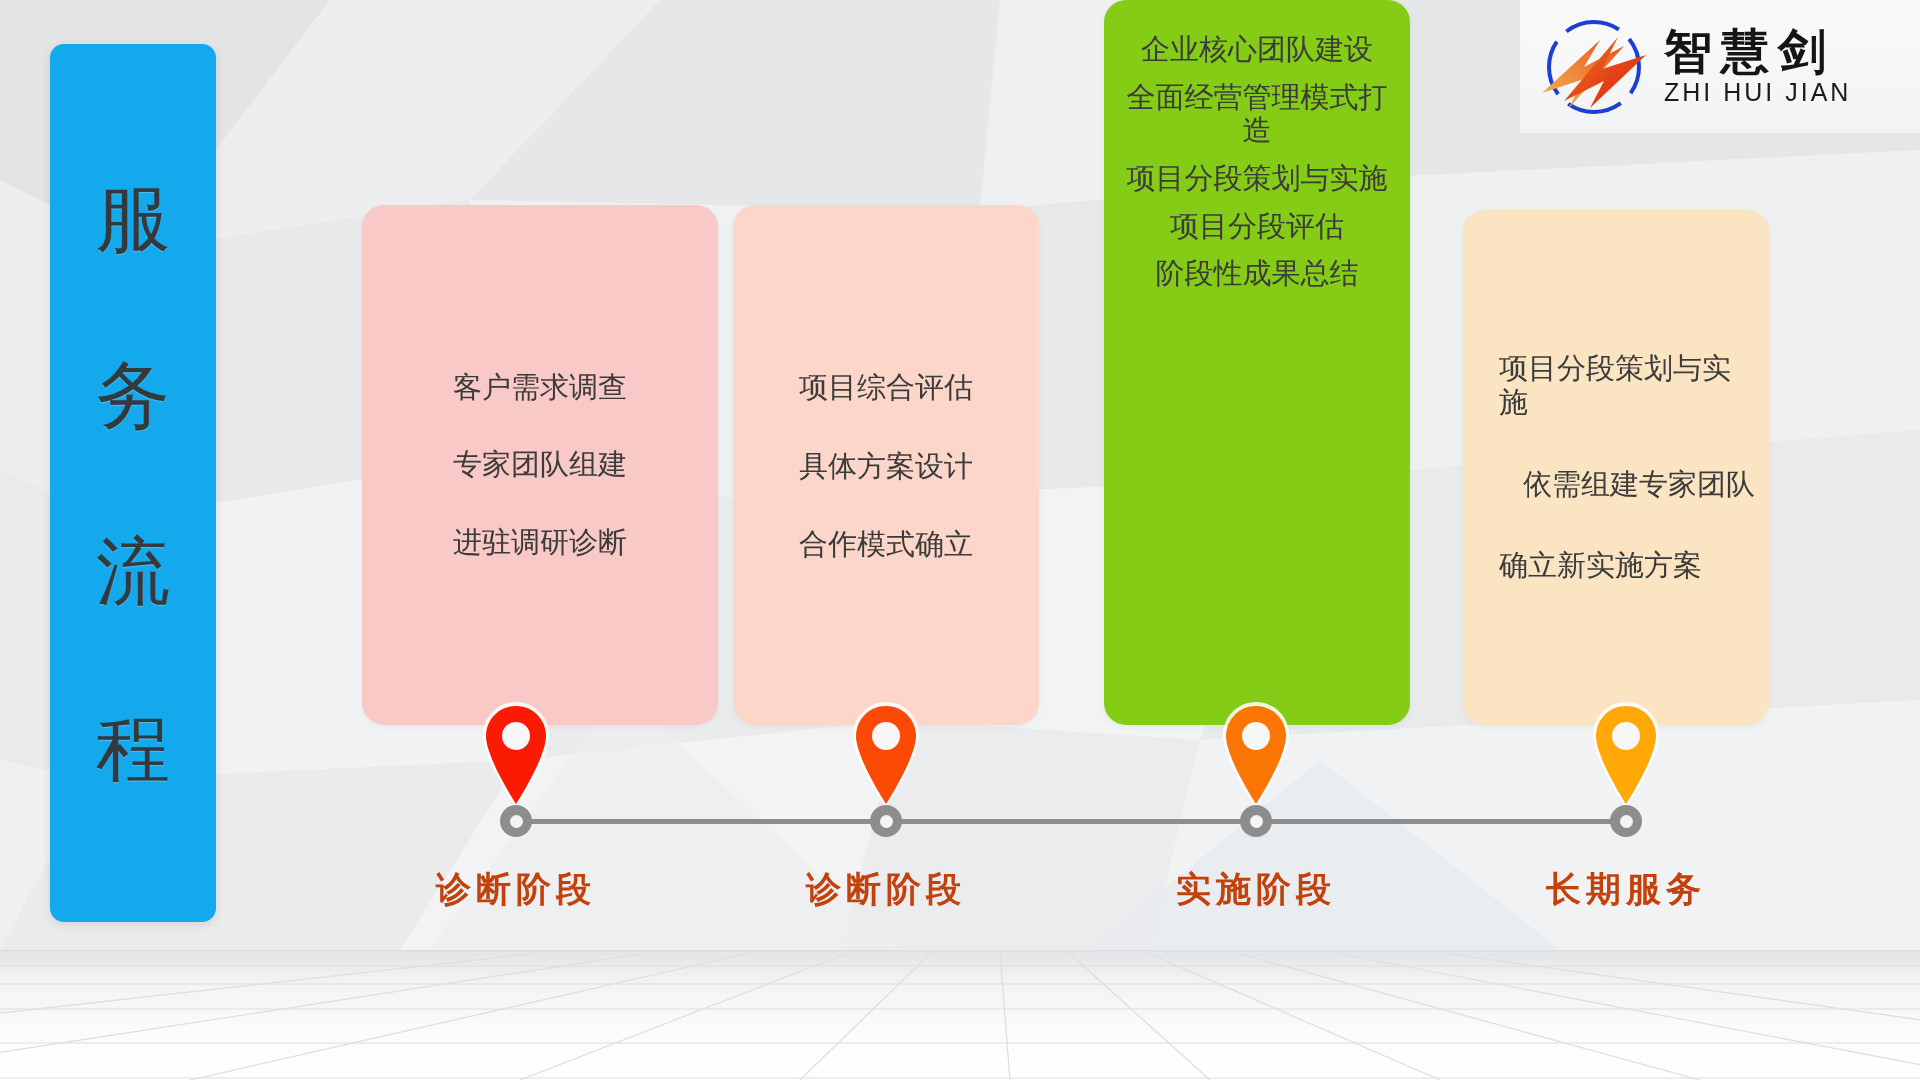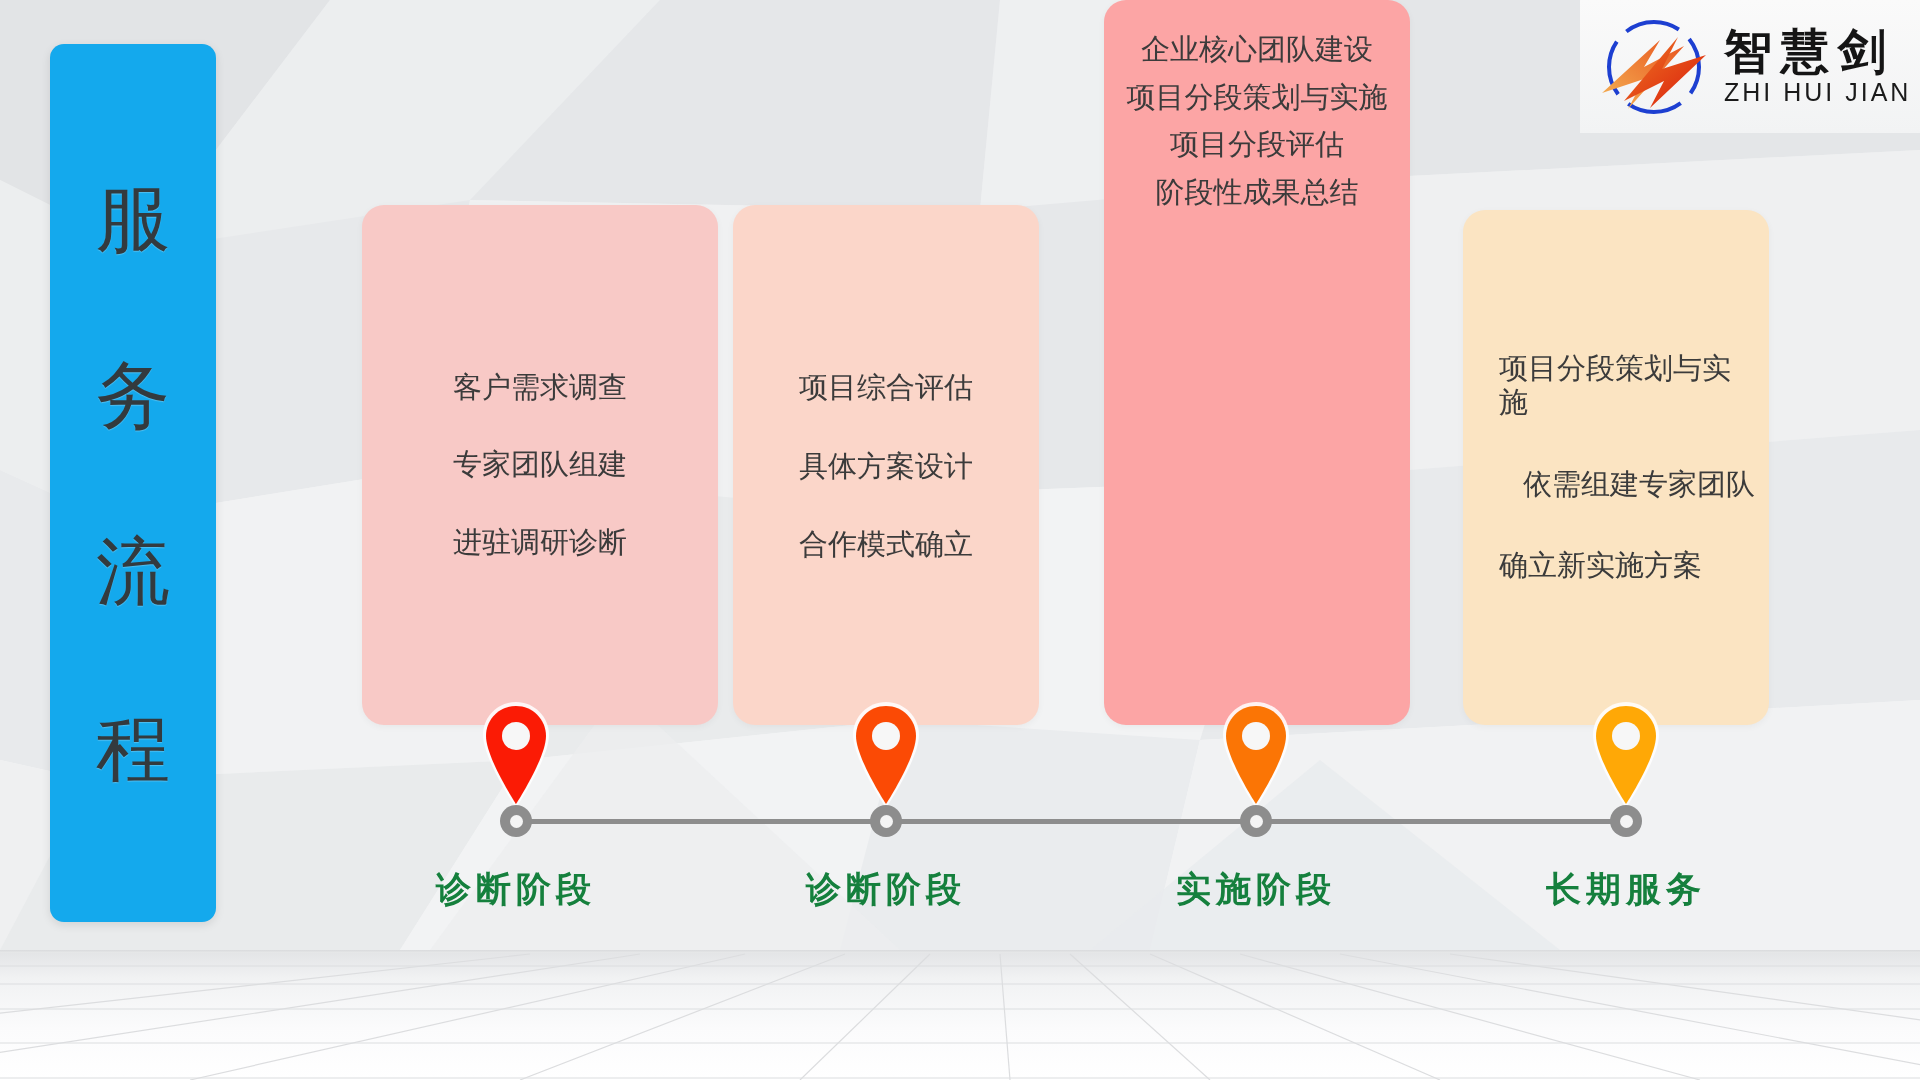"企业核心团队建设" div.card { background: #fca5a5 -> #84cc16 }
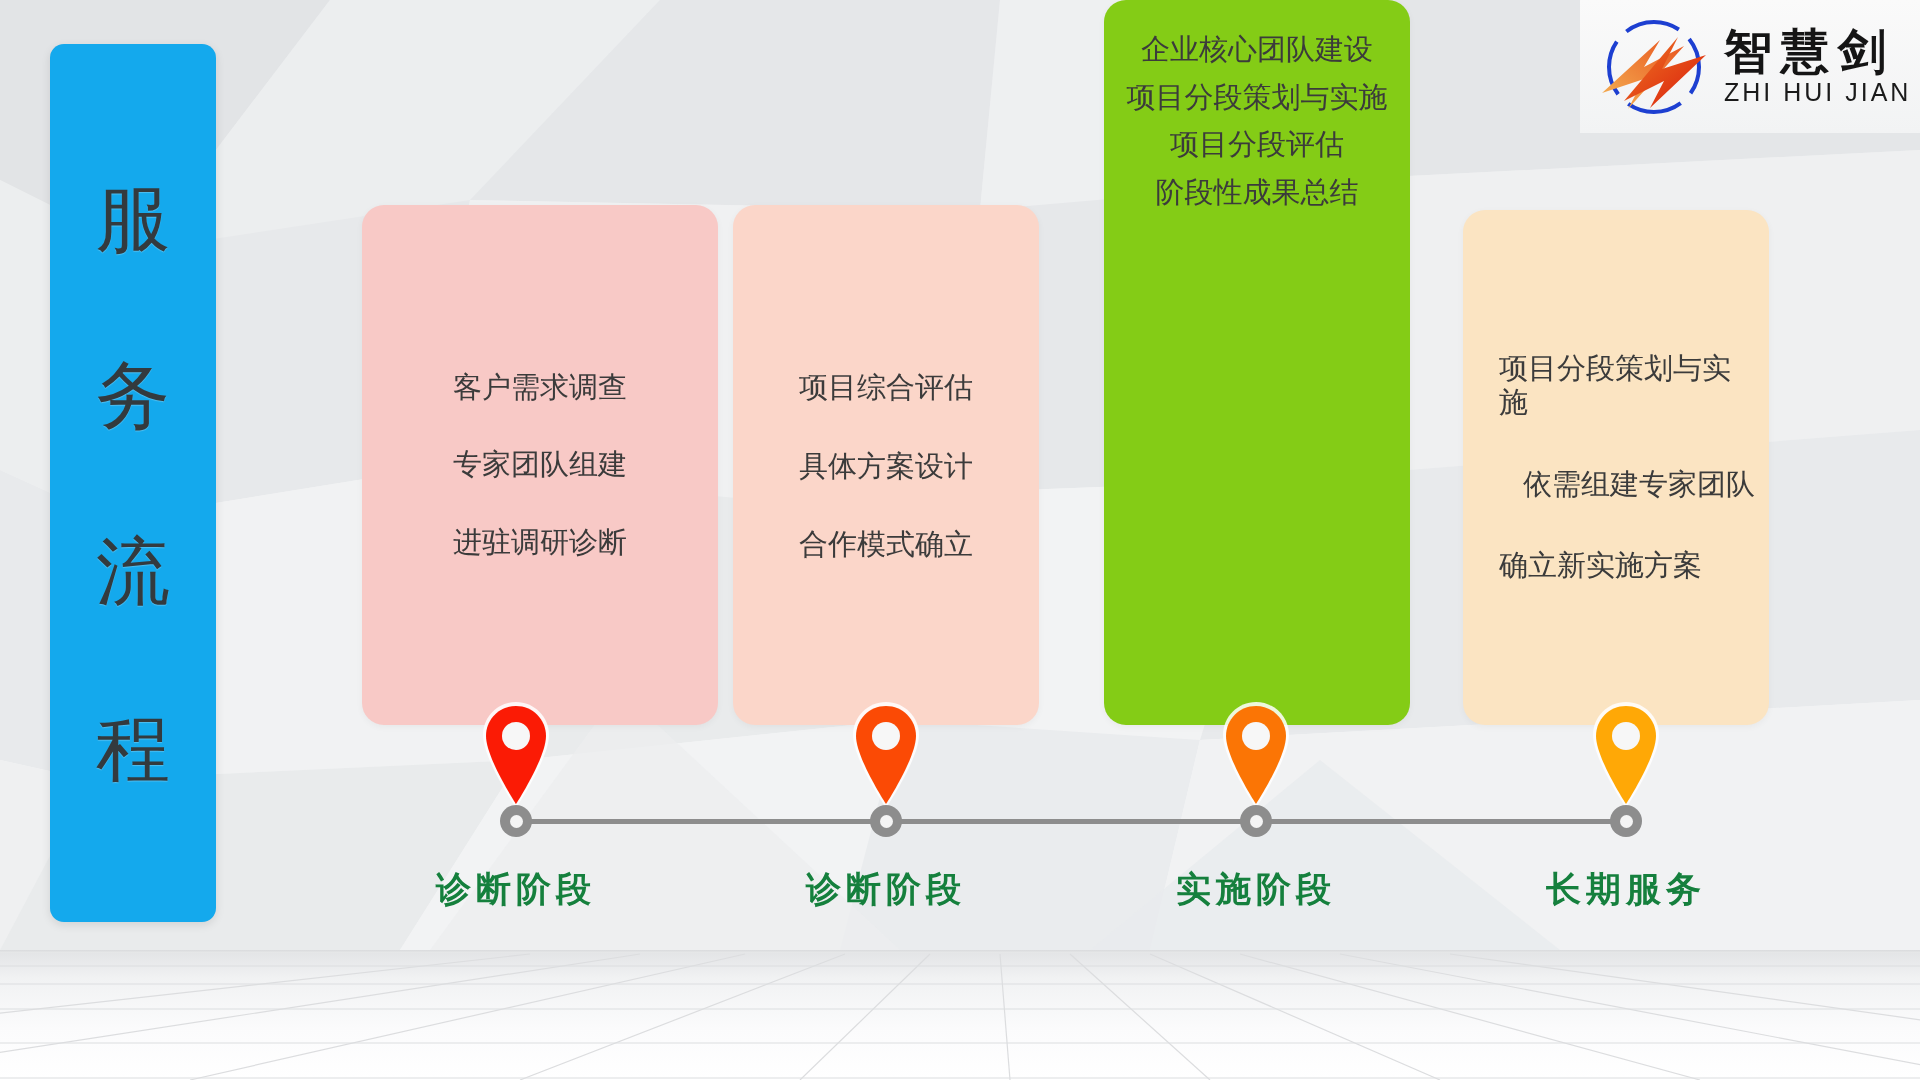"智慧剑" #logo { width: 340px -> 400px }
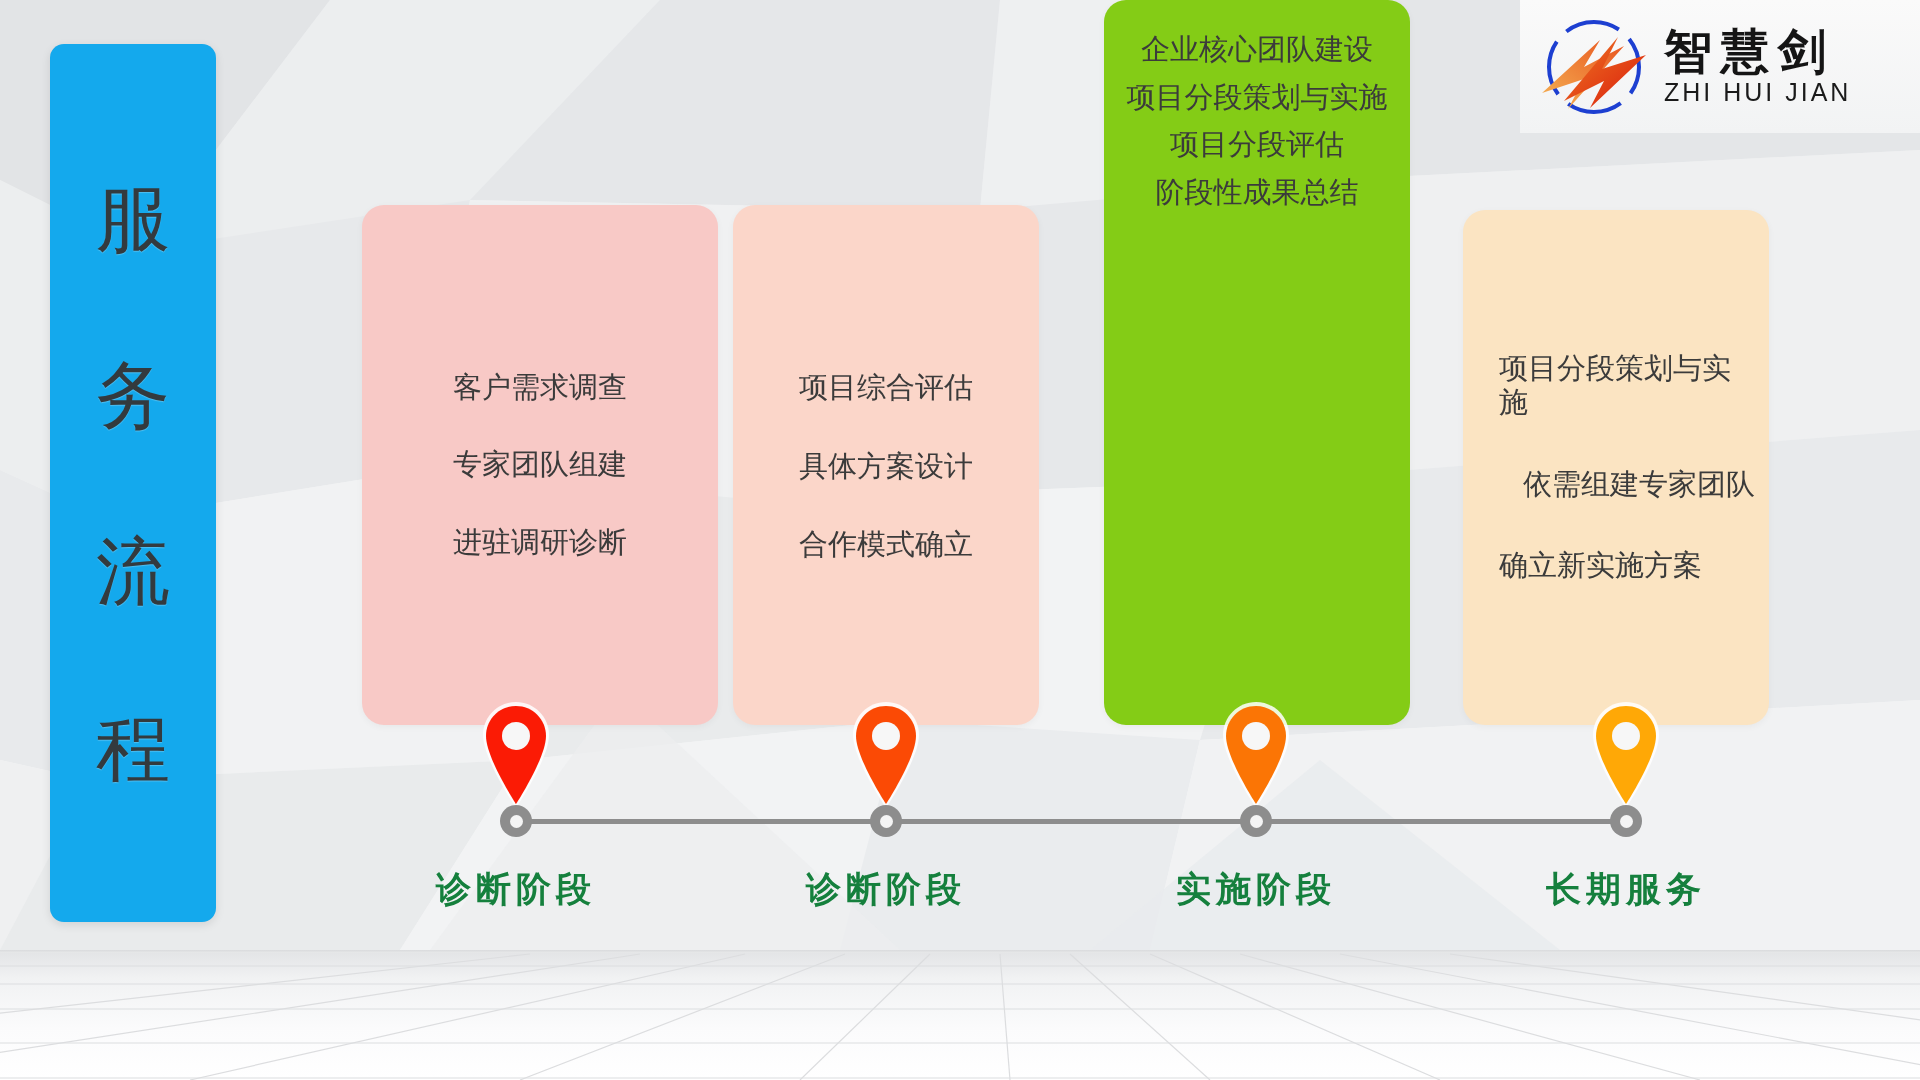"全面经营管理模式打造" div.card-line { html: none -> <div>全面经营管理模式打造</div> }
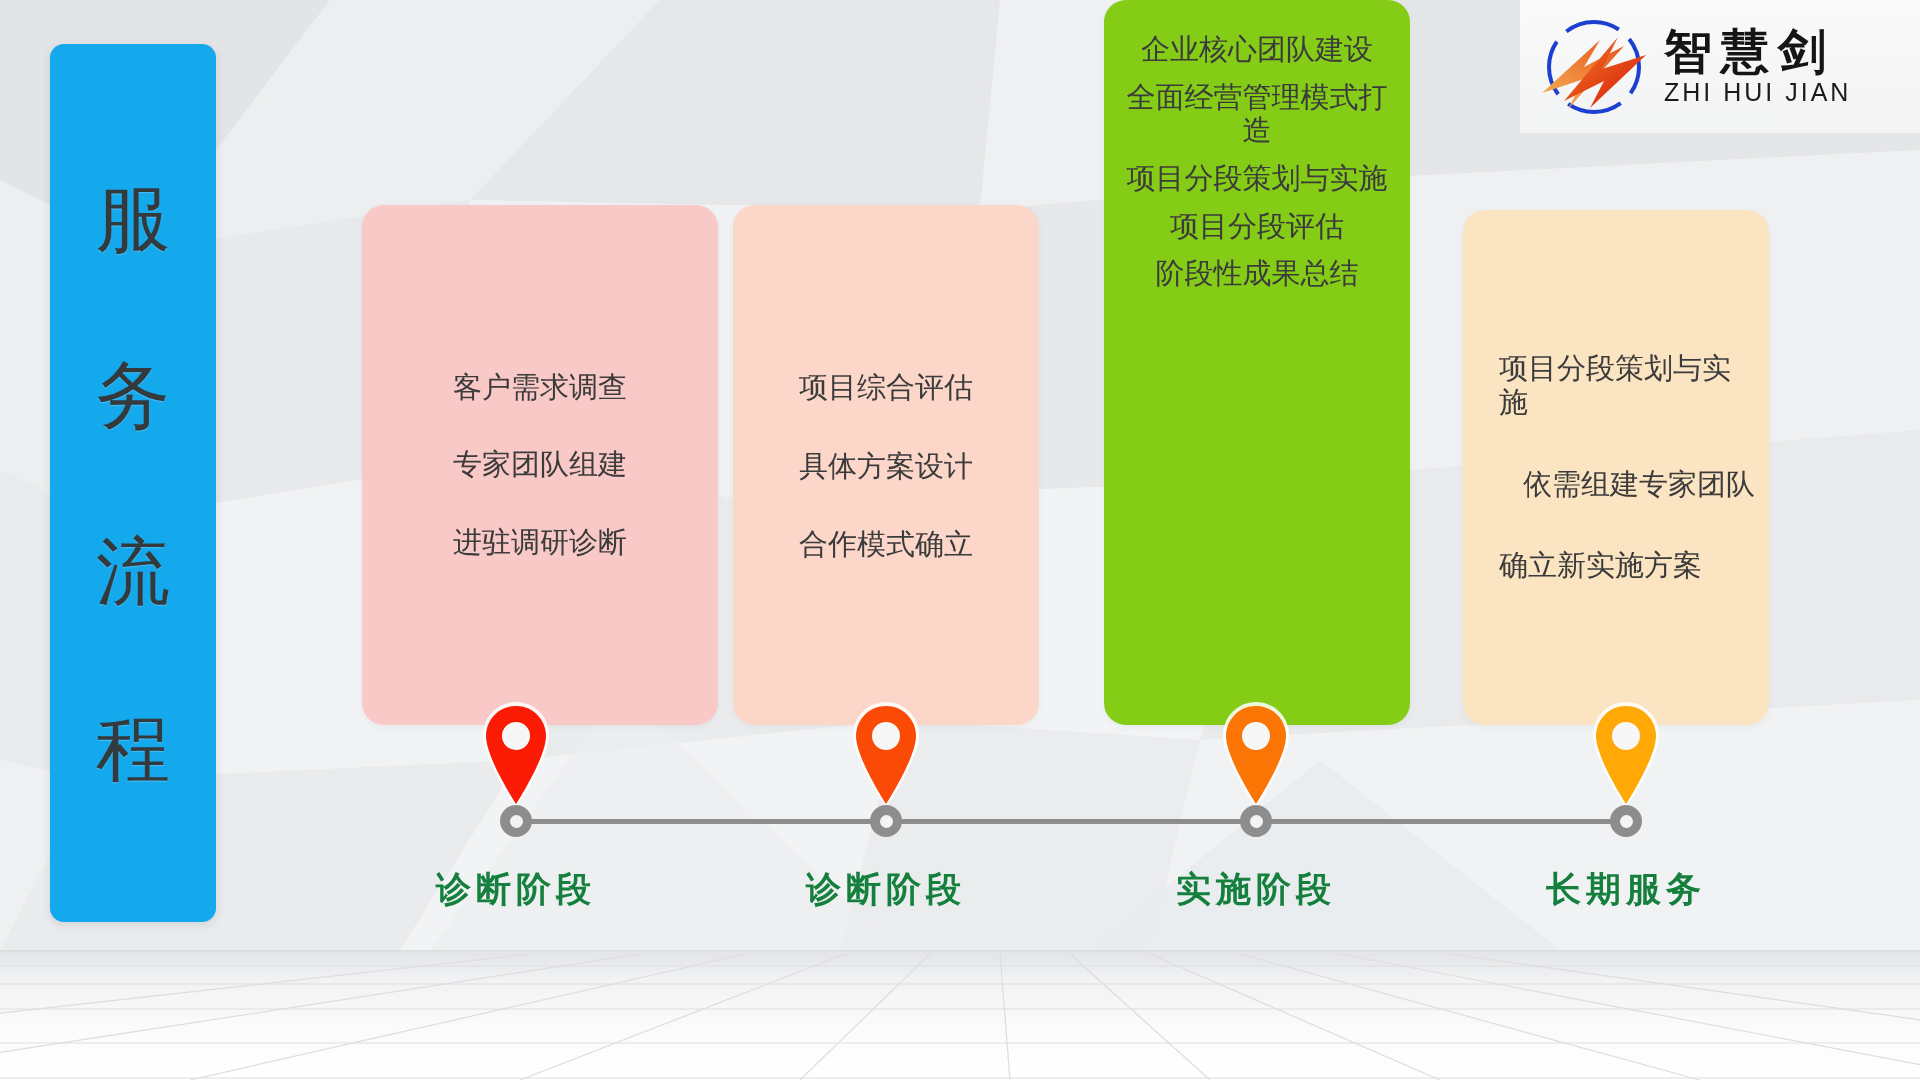"诊断阶段" .stage-label { color: #15803d -> #c2410c }
